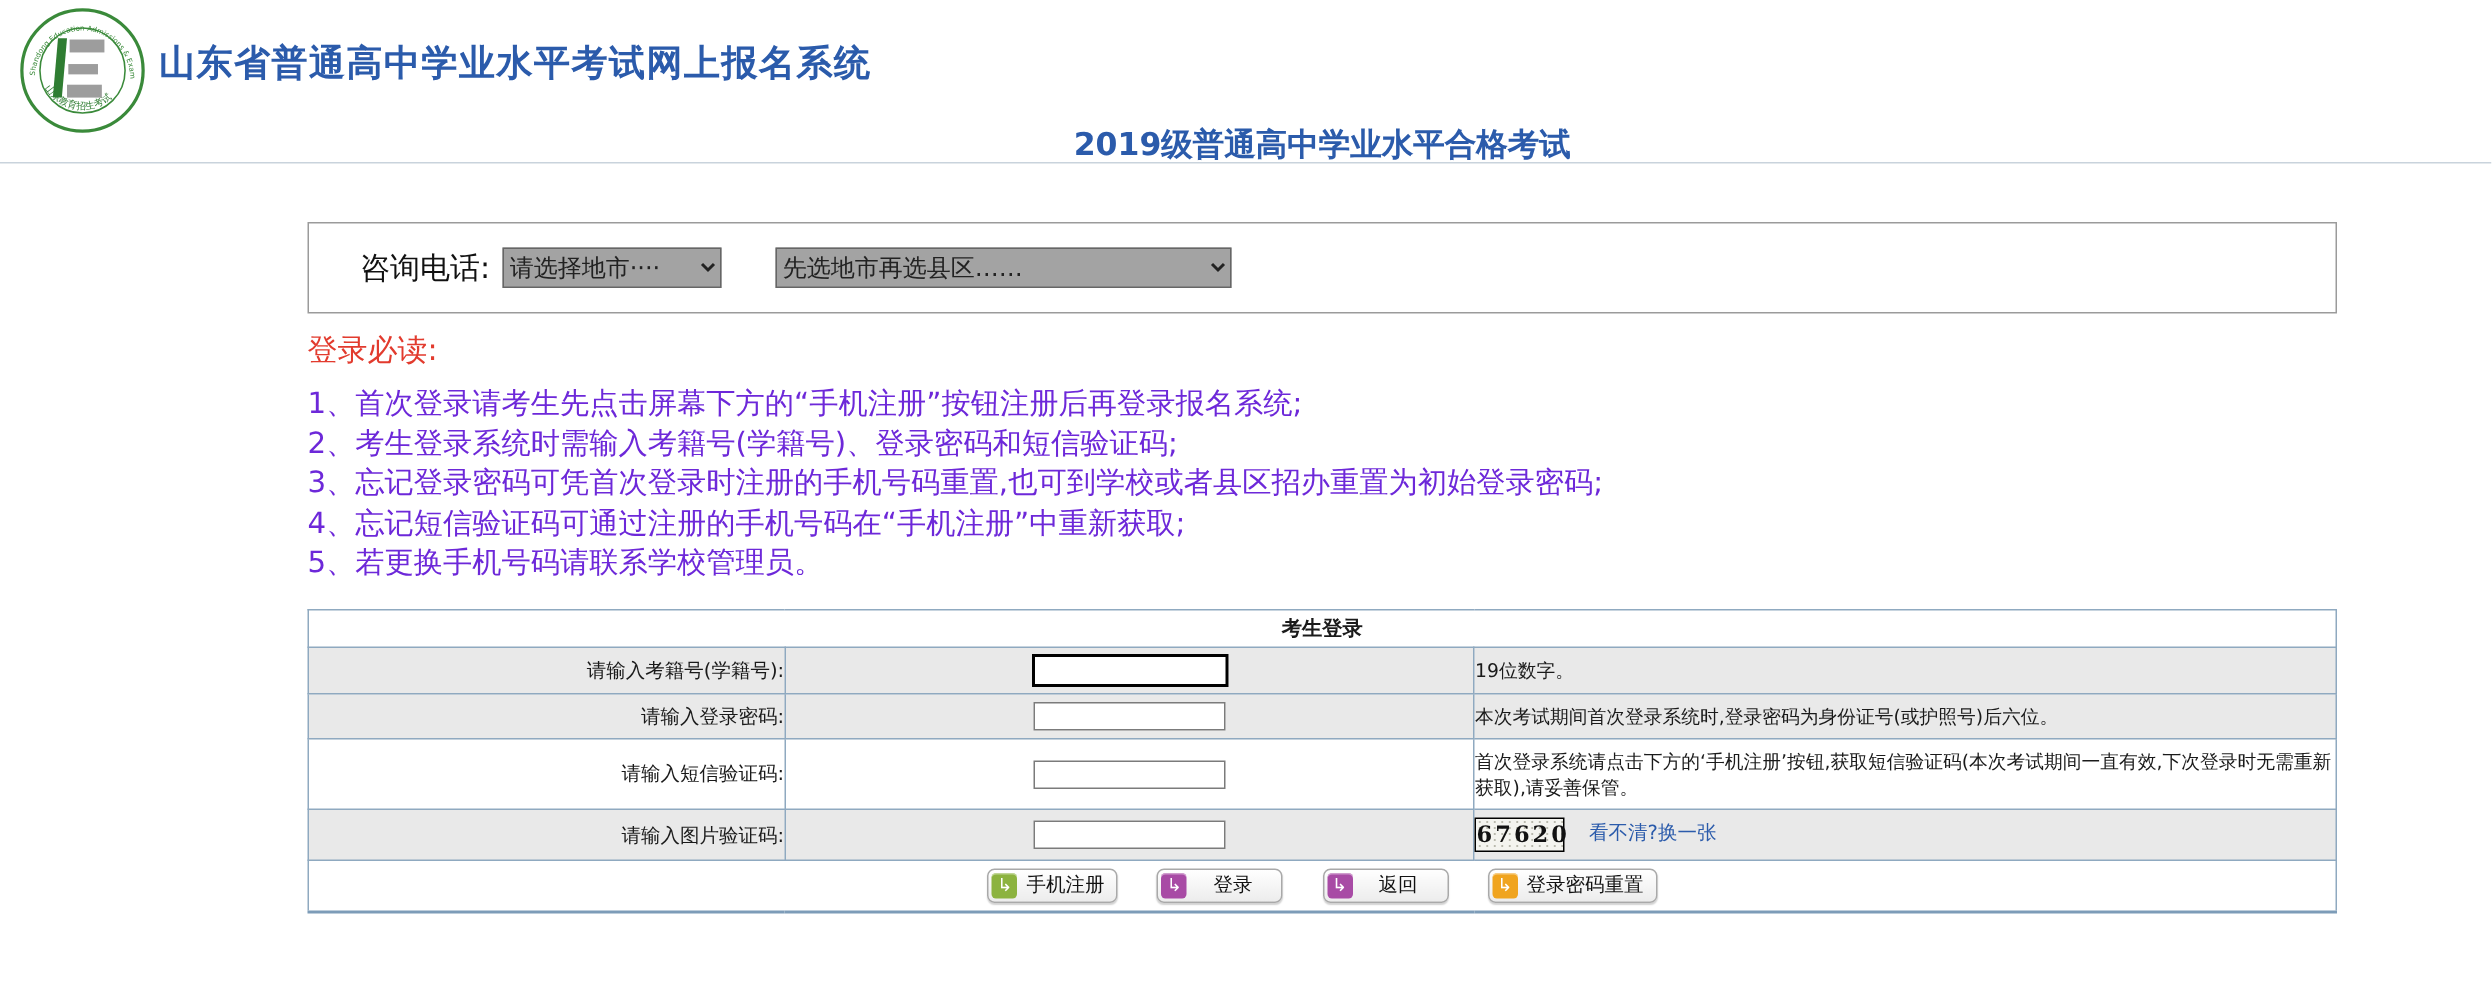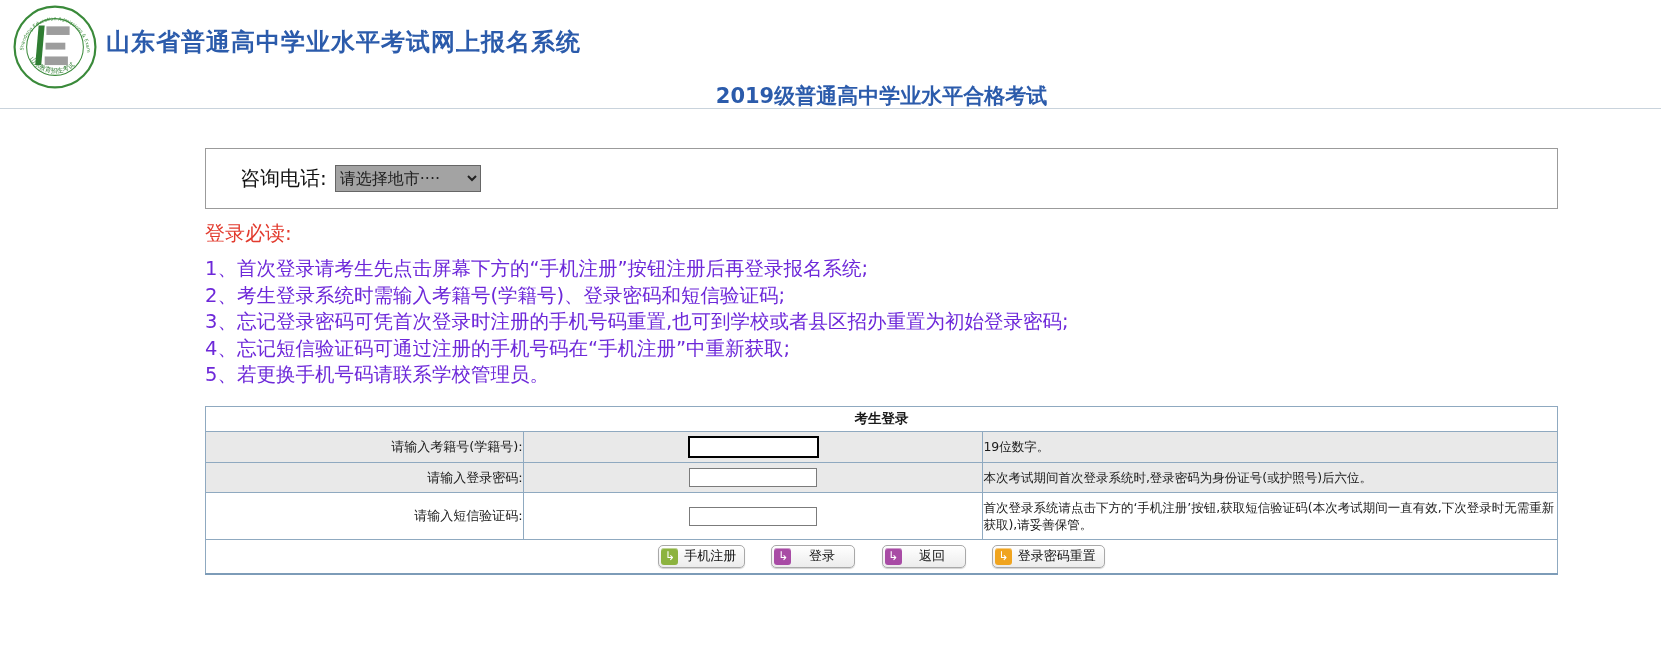"先选地市再选县区……" select.district-select { html: none -> <select> <option>先选地市再选县区……</option> </select> }
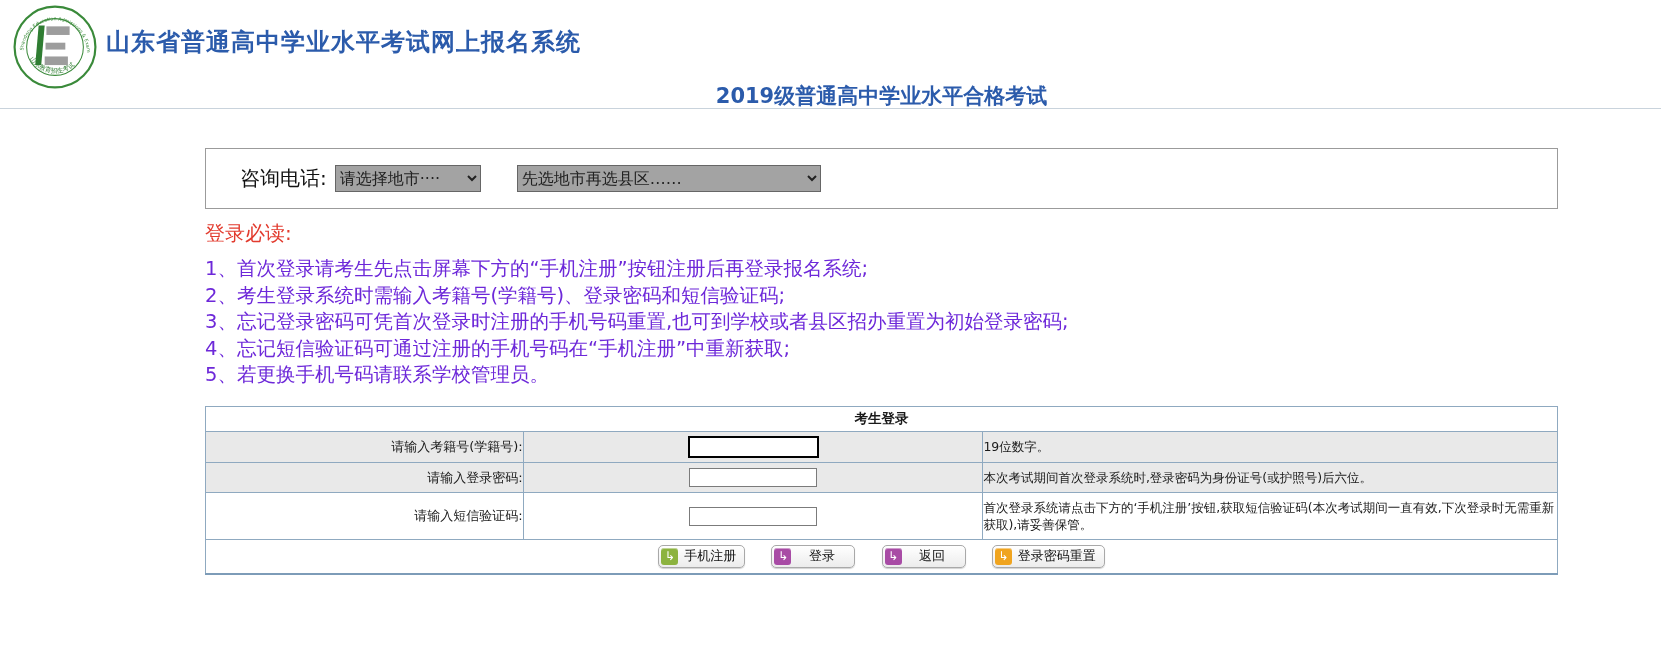"请输入图片验证码:" tr.gray { html: none -> <tr> <td>请输入图片验证码:</td> <td><input></td> <td> <div> <span>67620</span> <a>看不清?换一张</a> </div> </td> </tr> }
